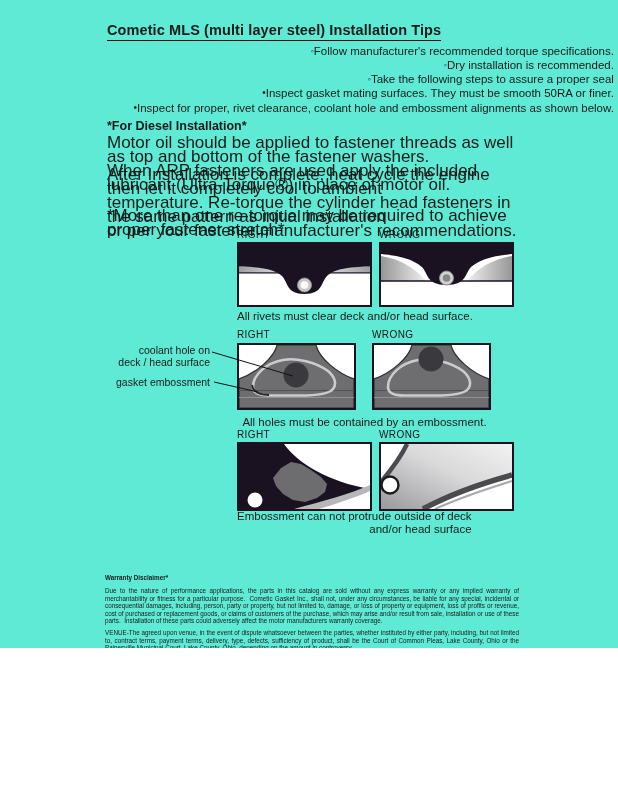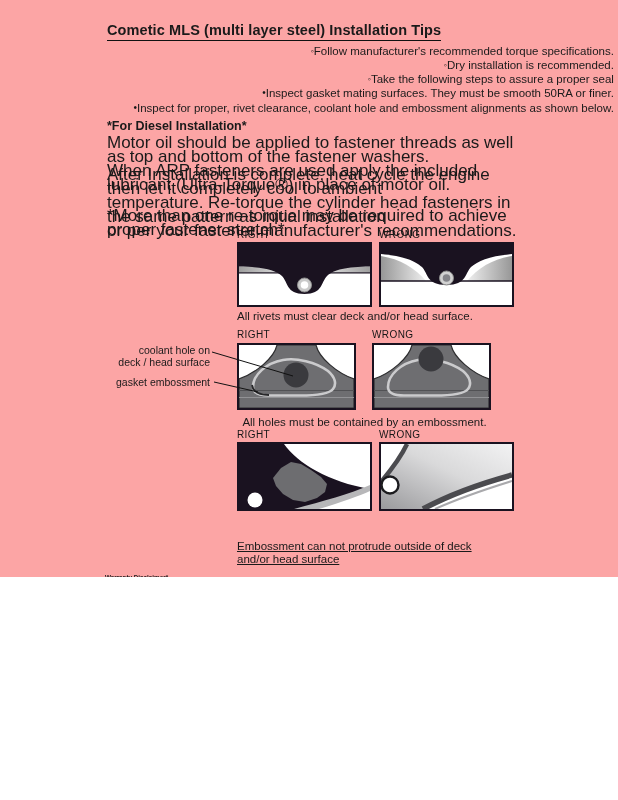"Cometic MLS (multi layer steel)" .page { background: #fca5a5 -> #5eead4; height: 577px -> 648px }
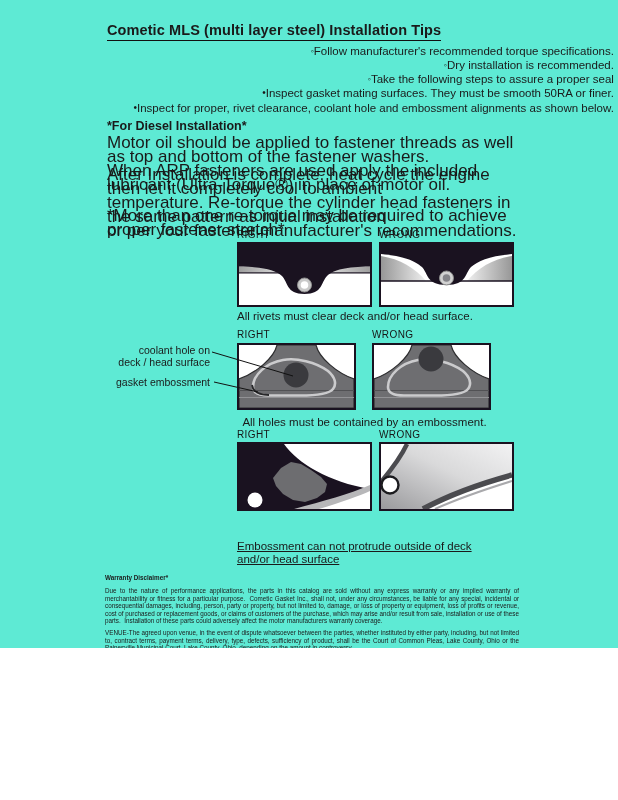"All rivets must clear deck" .caption { text-align: none -> right }
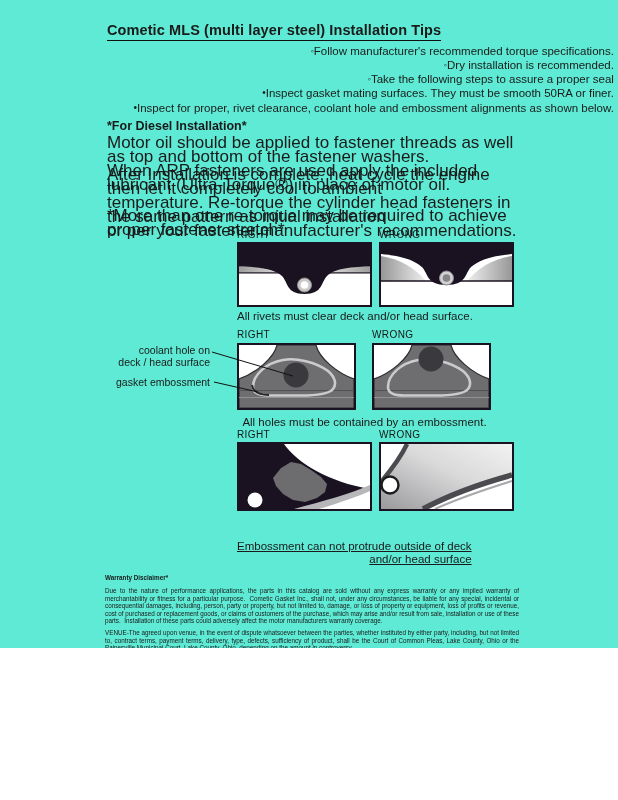"Embossment can not protrude outside" div.abs { text-decoration: underline -> none; top: 540px -> 510px }
